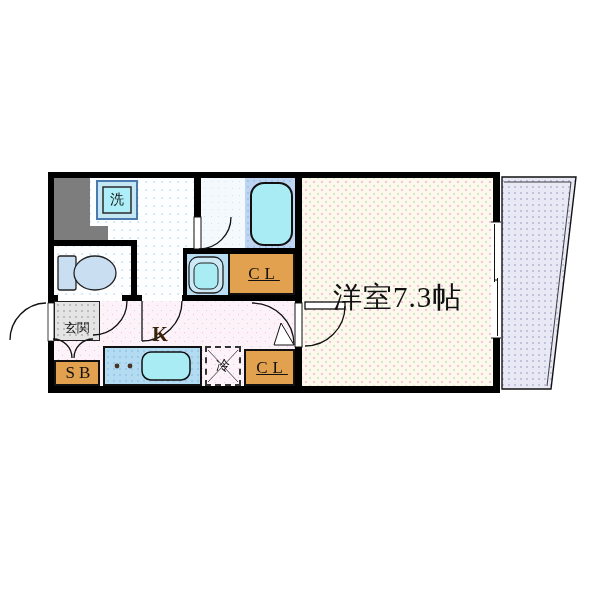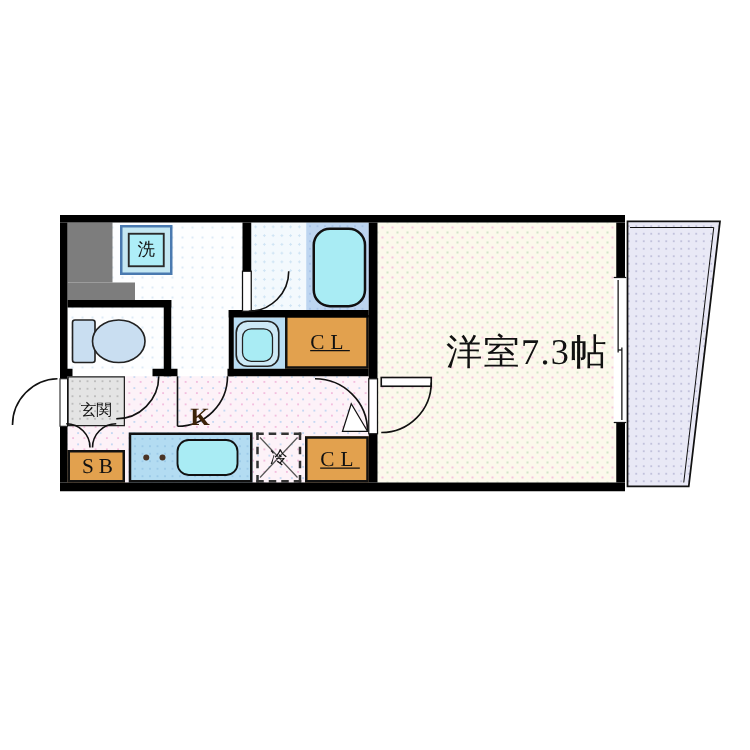"洋室7.3帖" div.abs { margin-left: 24px -> none; top: 178px -> 194px }
